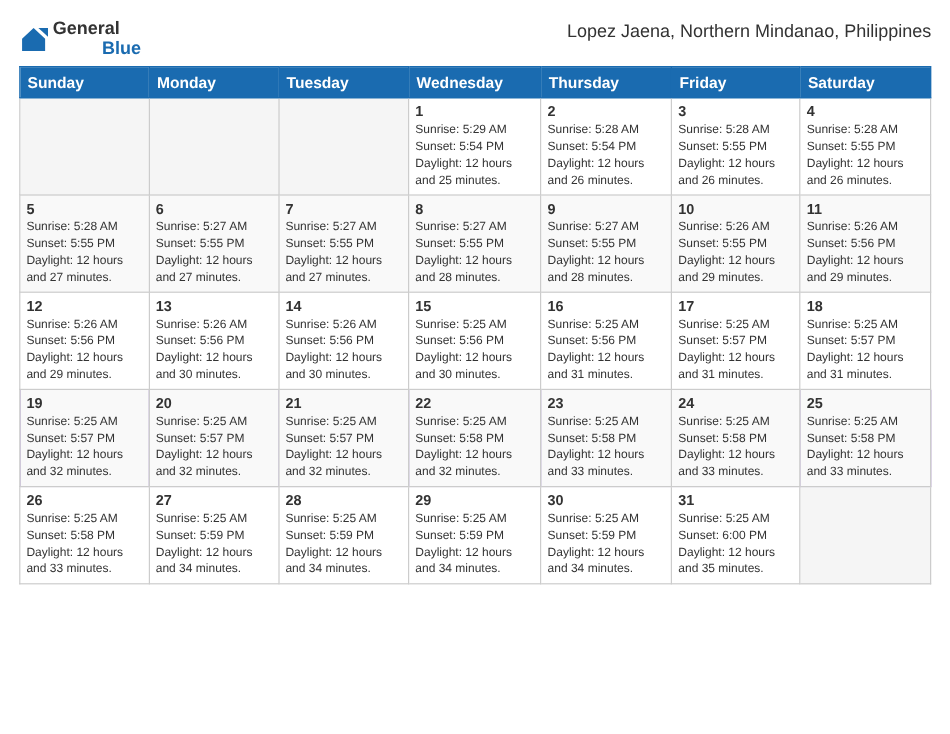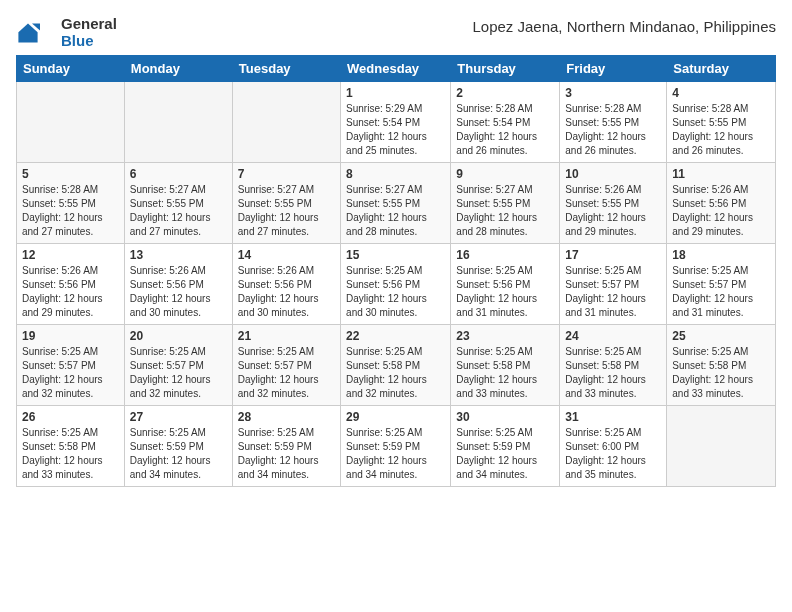"General" .logo { gap: 21px -> 4px }
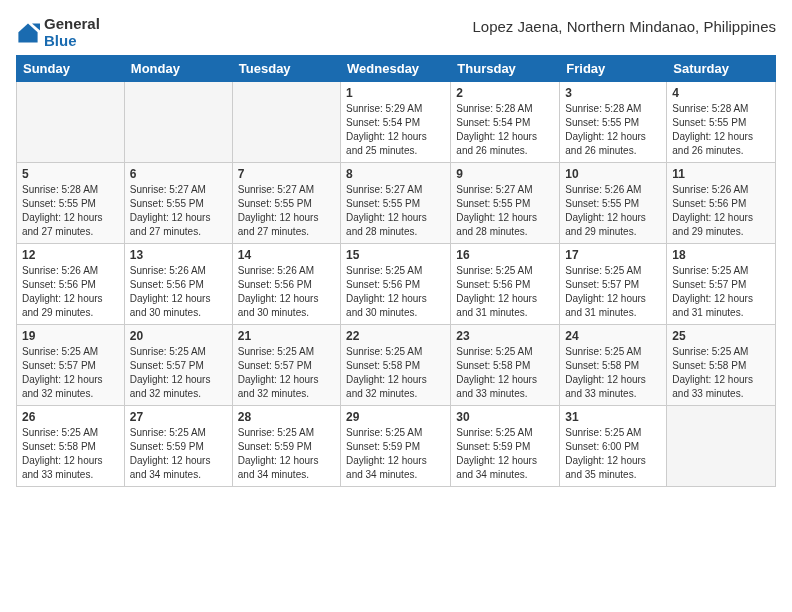"Blue" .logo-blue { margin-left: none -> 41px }
